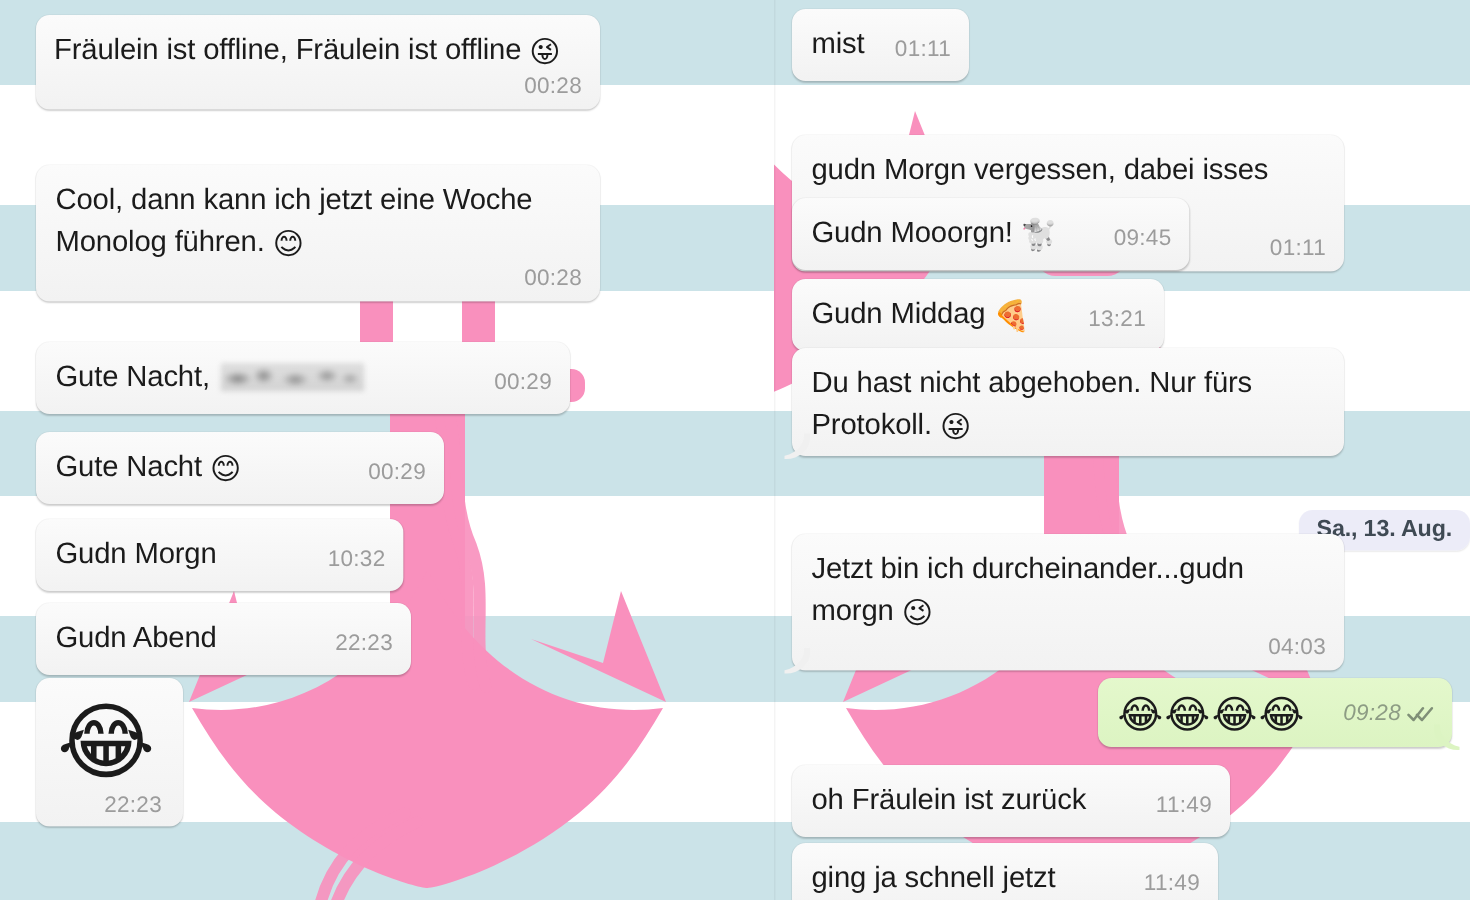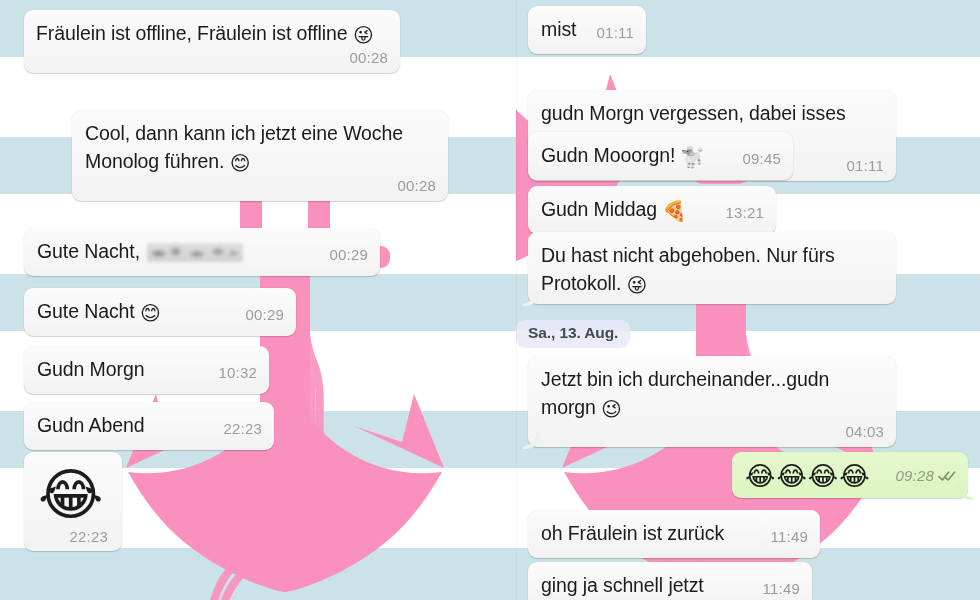"Cool, dann kann ich jetzt" div.row { margin-left: 48px -> none }
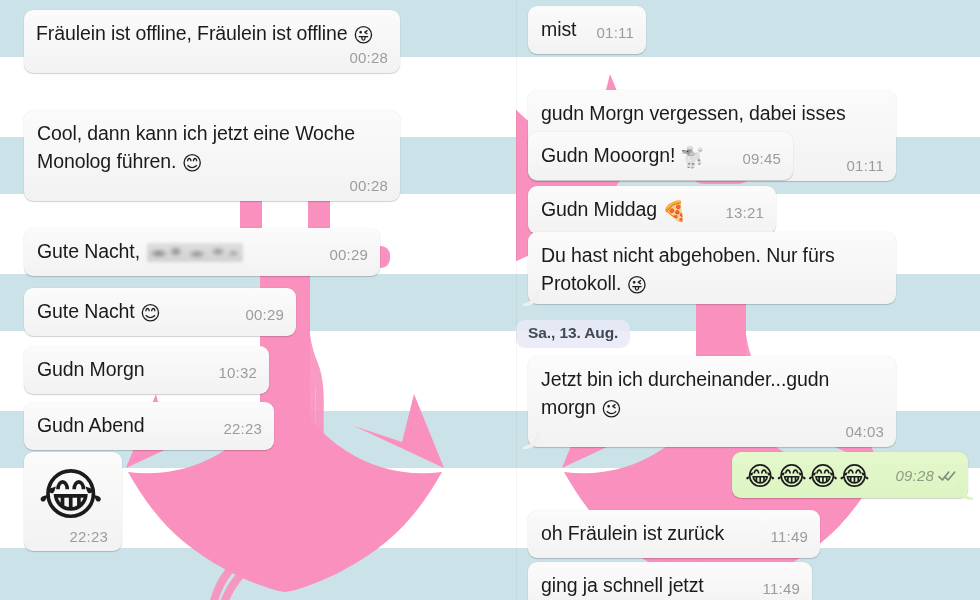"Sa., 13. Aug." .divider-row { justify-content: flex-start -> flex-end; margin-top: none -> 20px }
